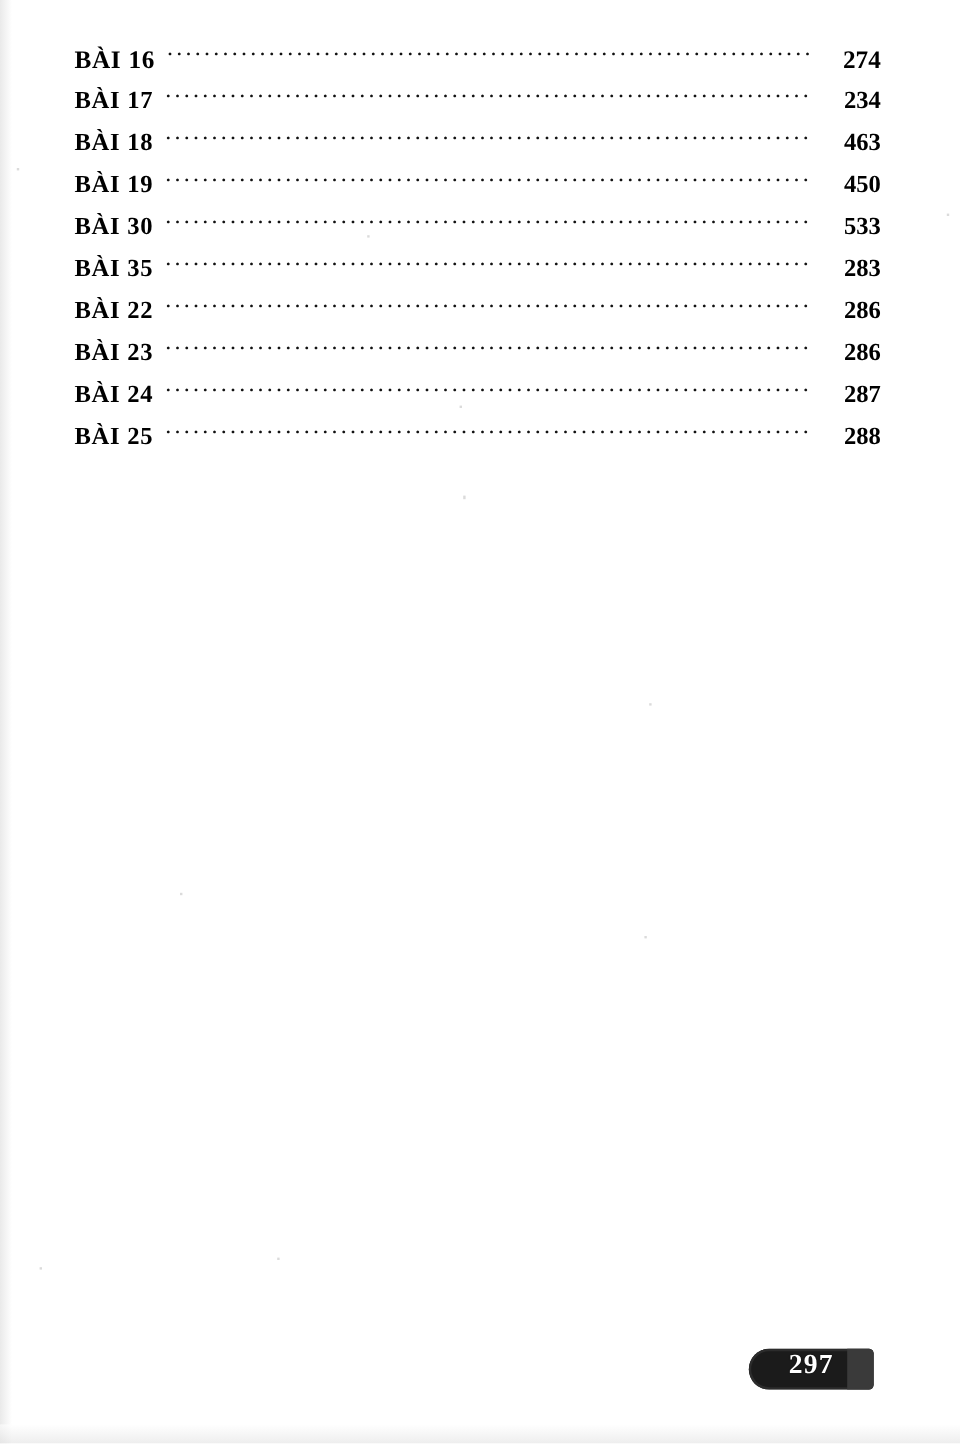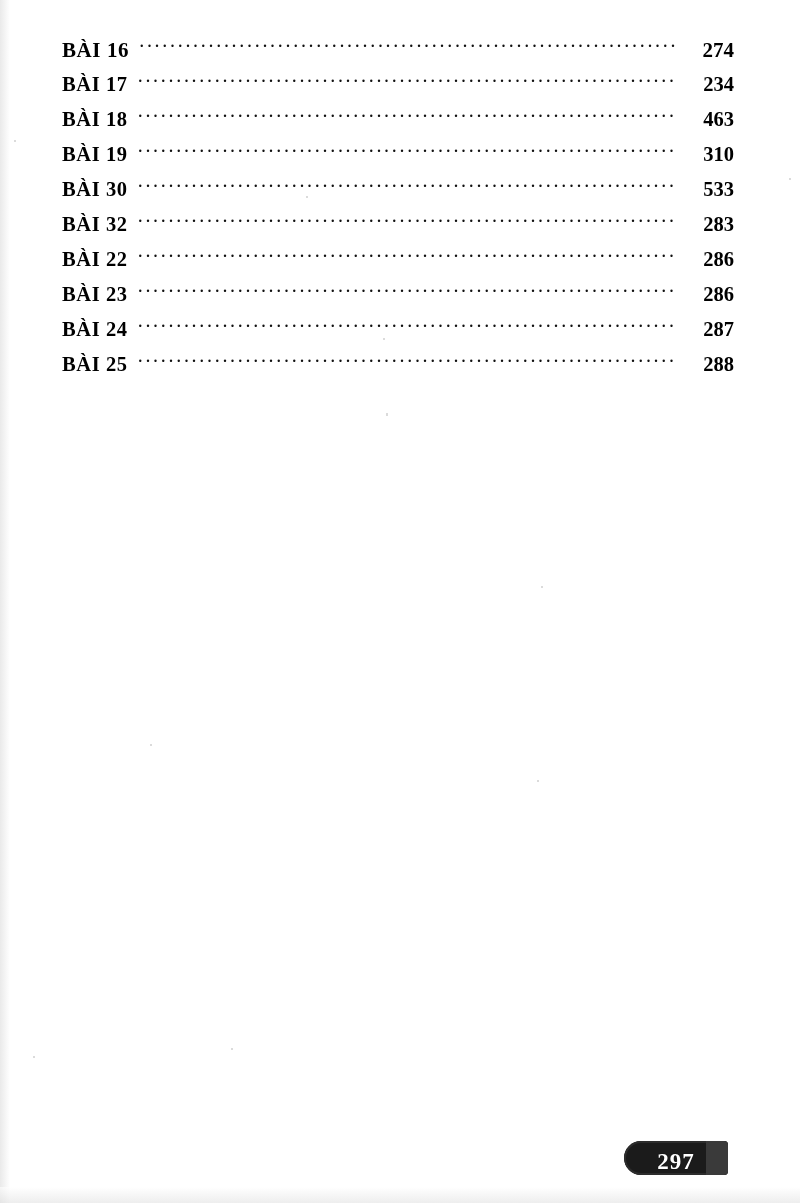"310" span.toc-page { text: 310 -> 450 }
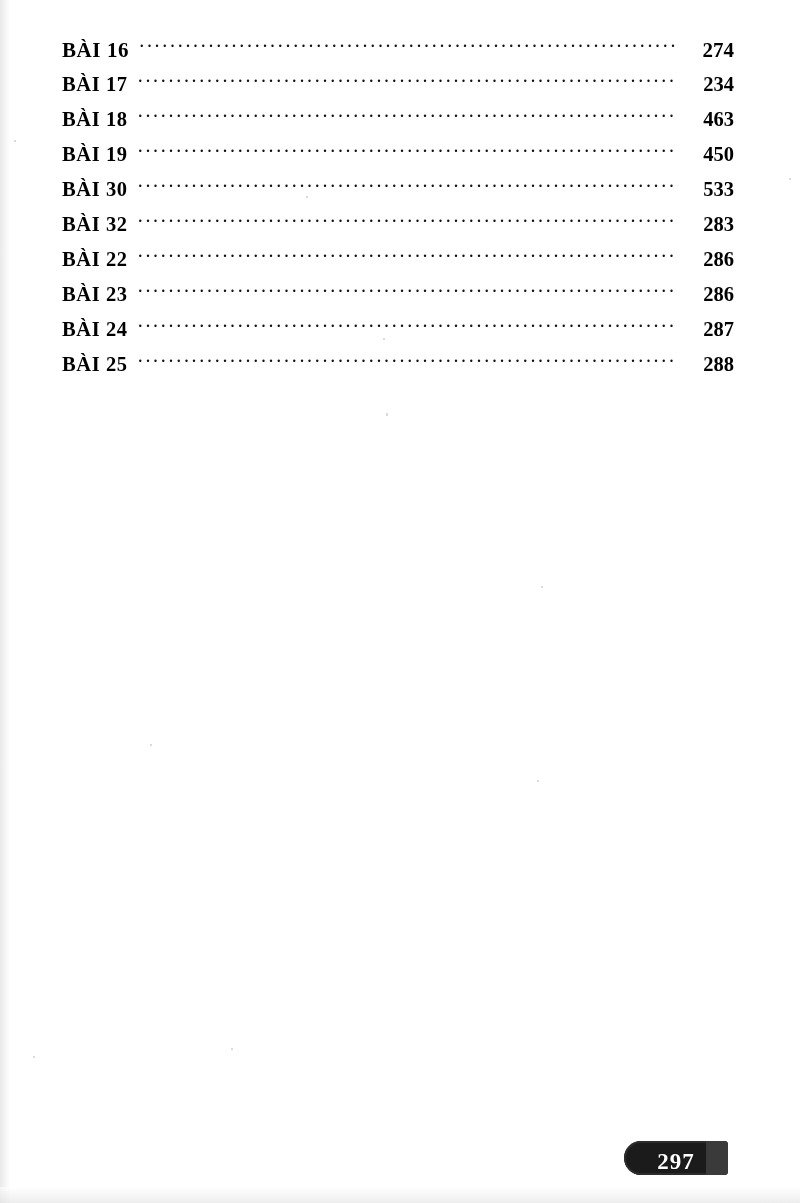"BÀI 32" span.toc-label { text: 32 -> 35 }
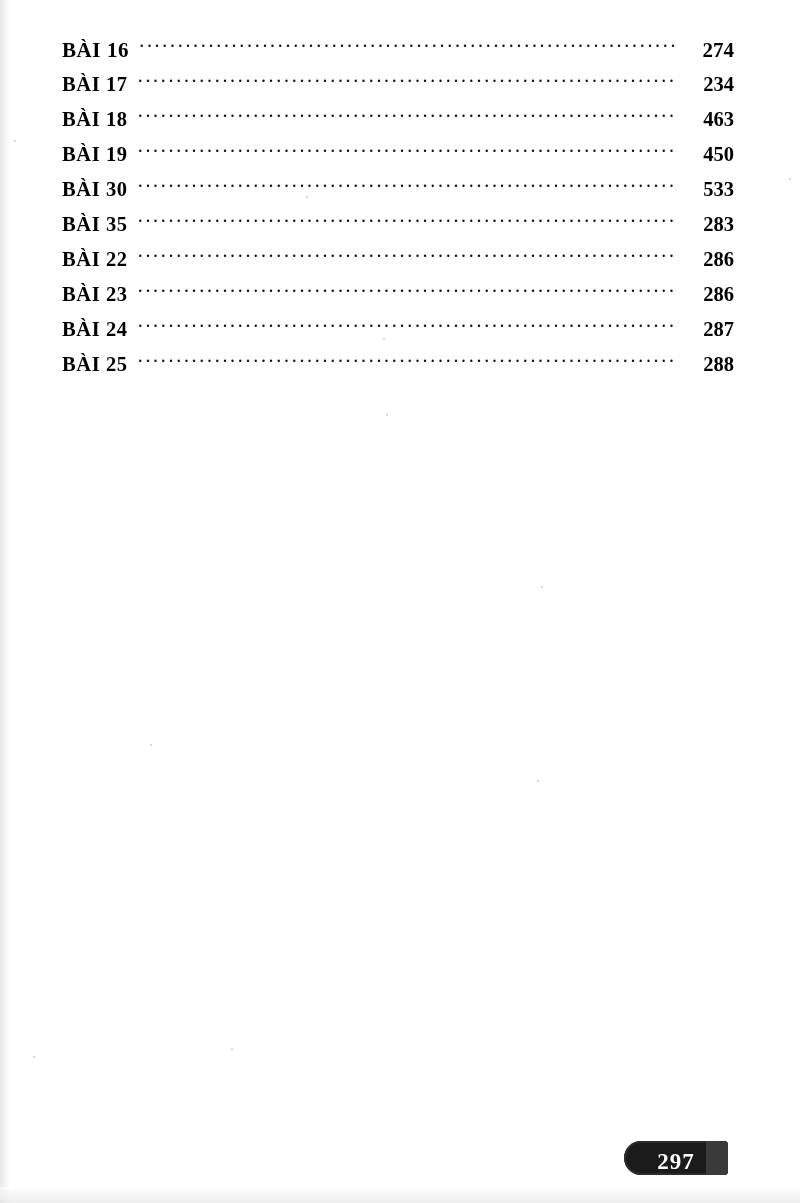"297" .folio { align-items: flex-end -> flex-start; bottom: 28px -> 45px }
